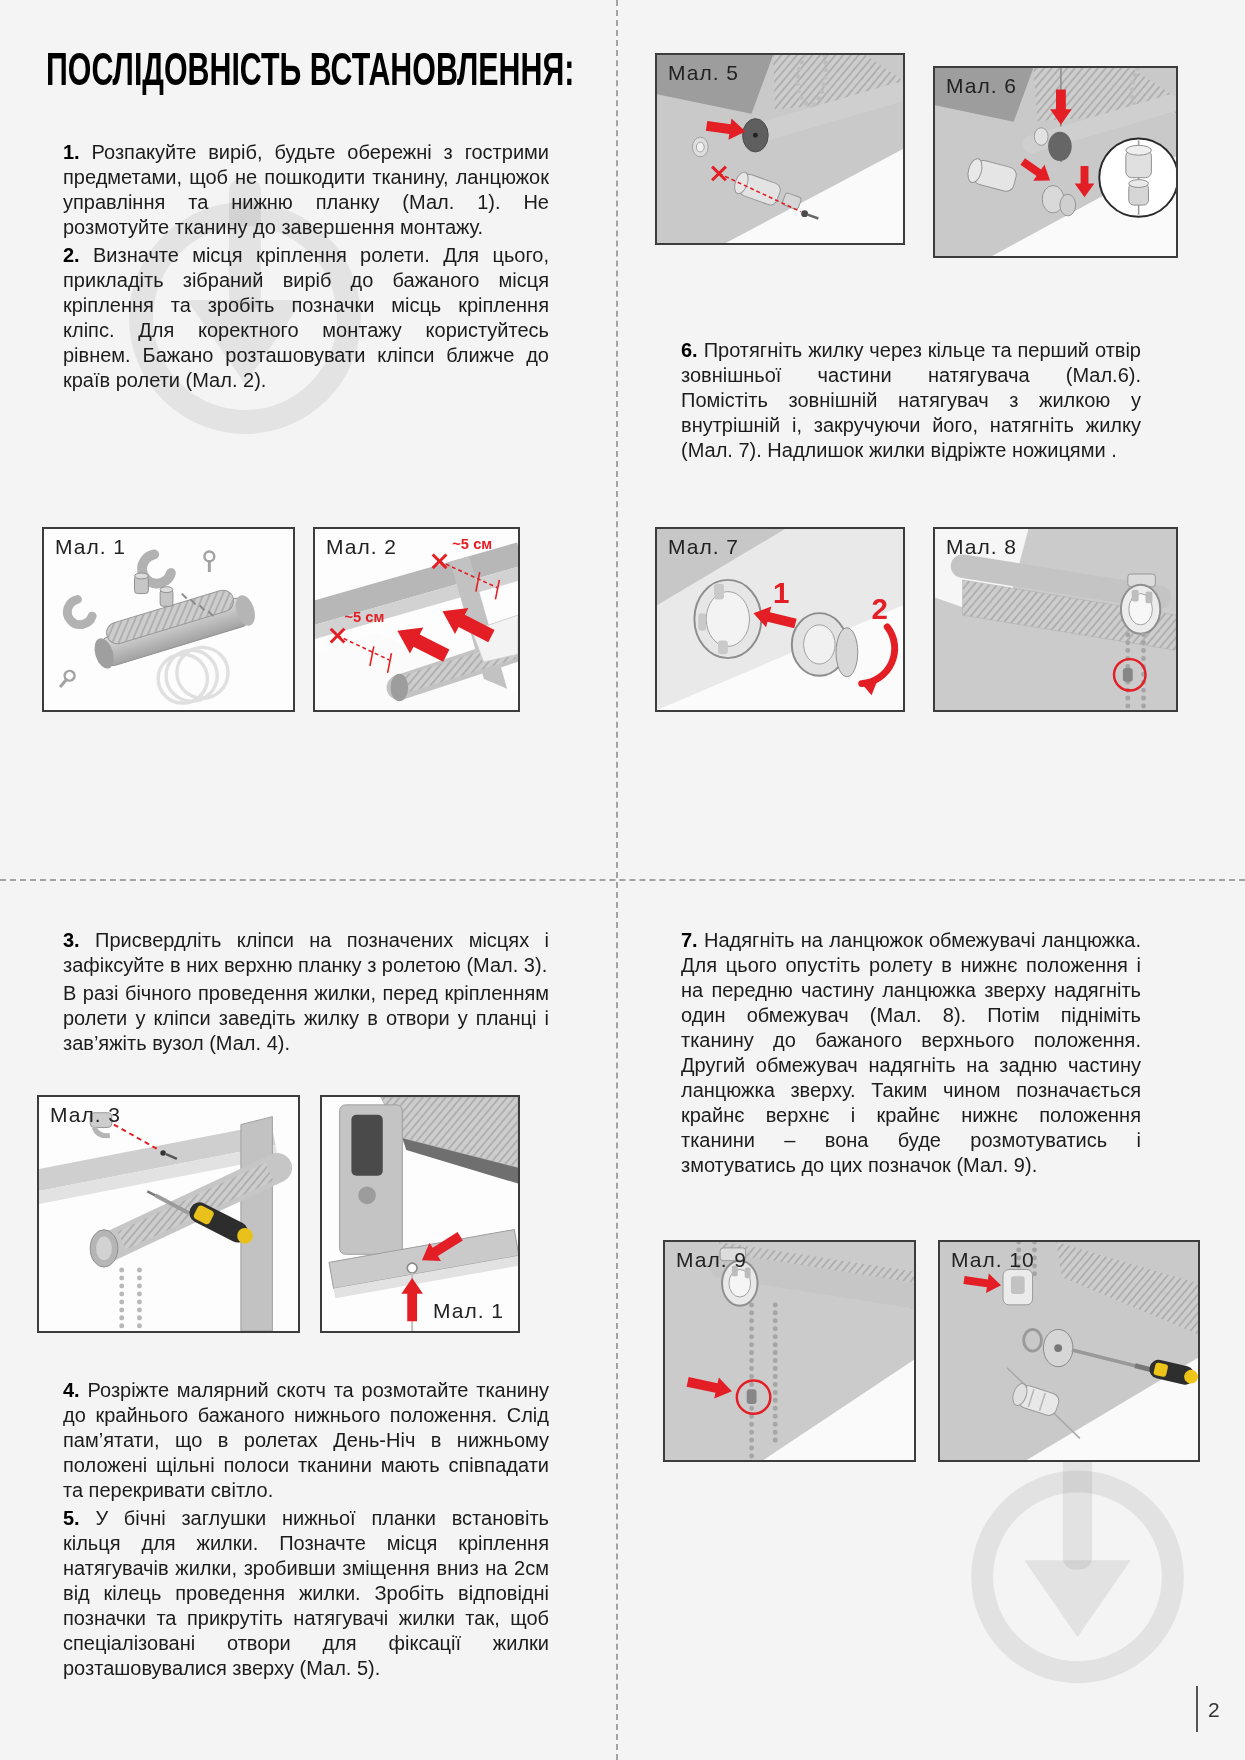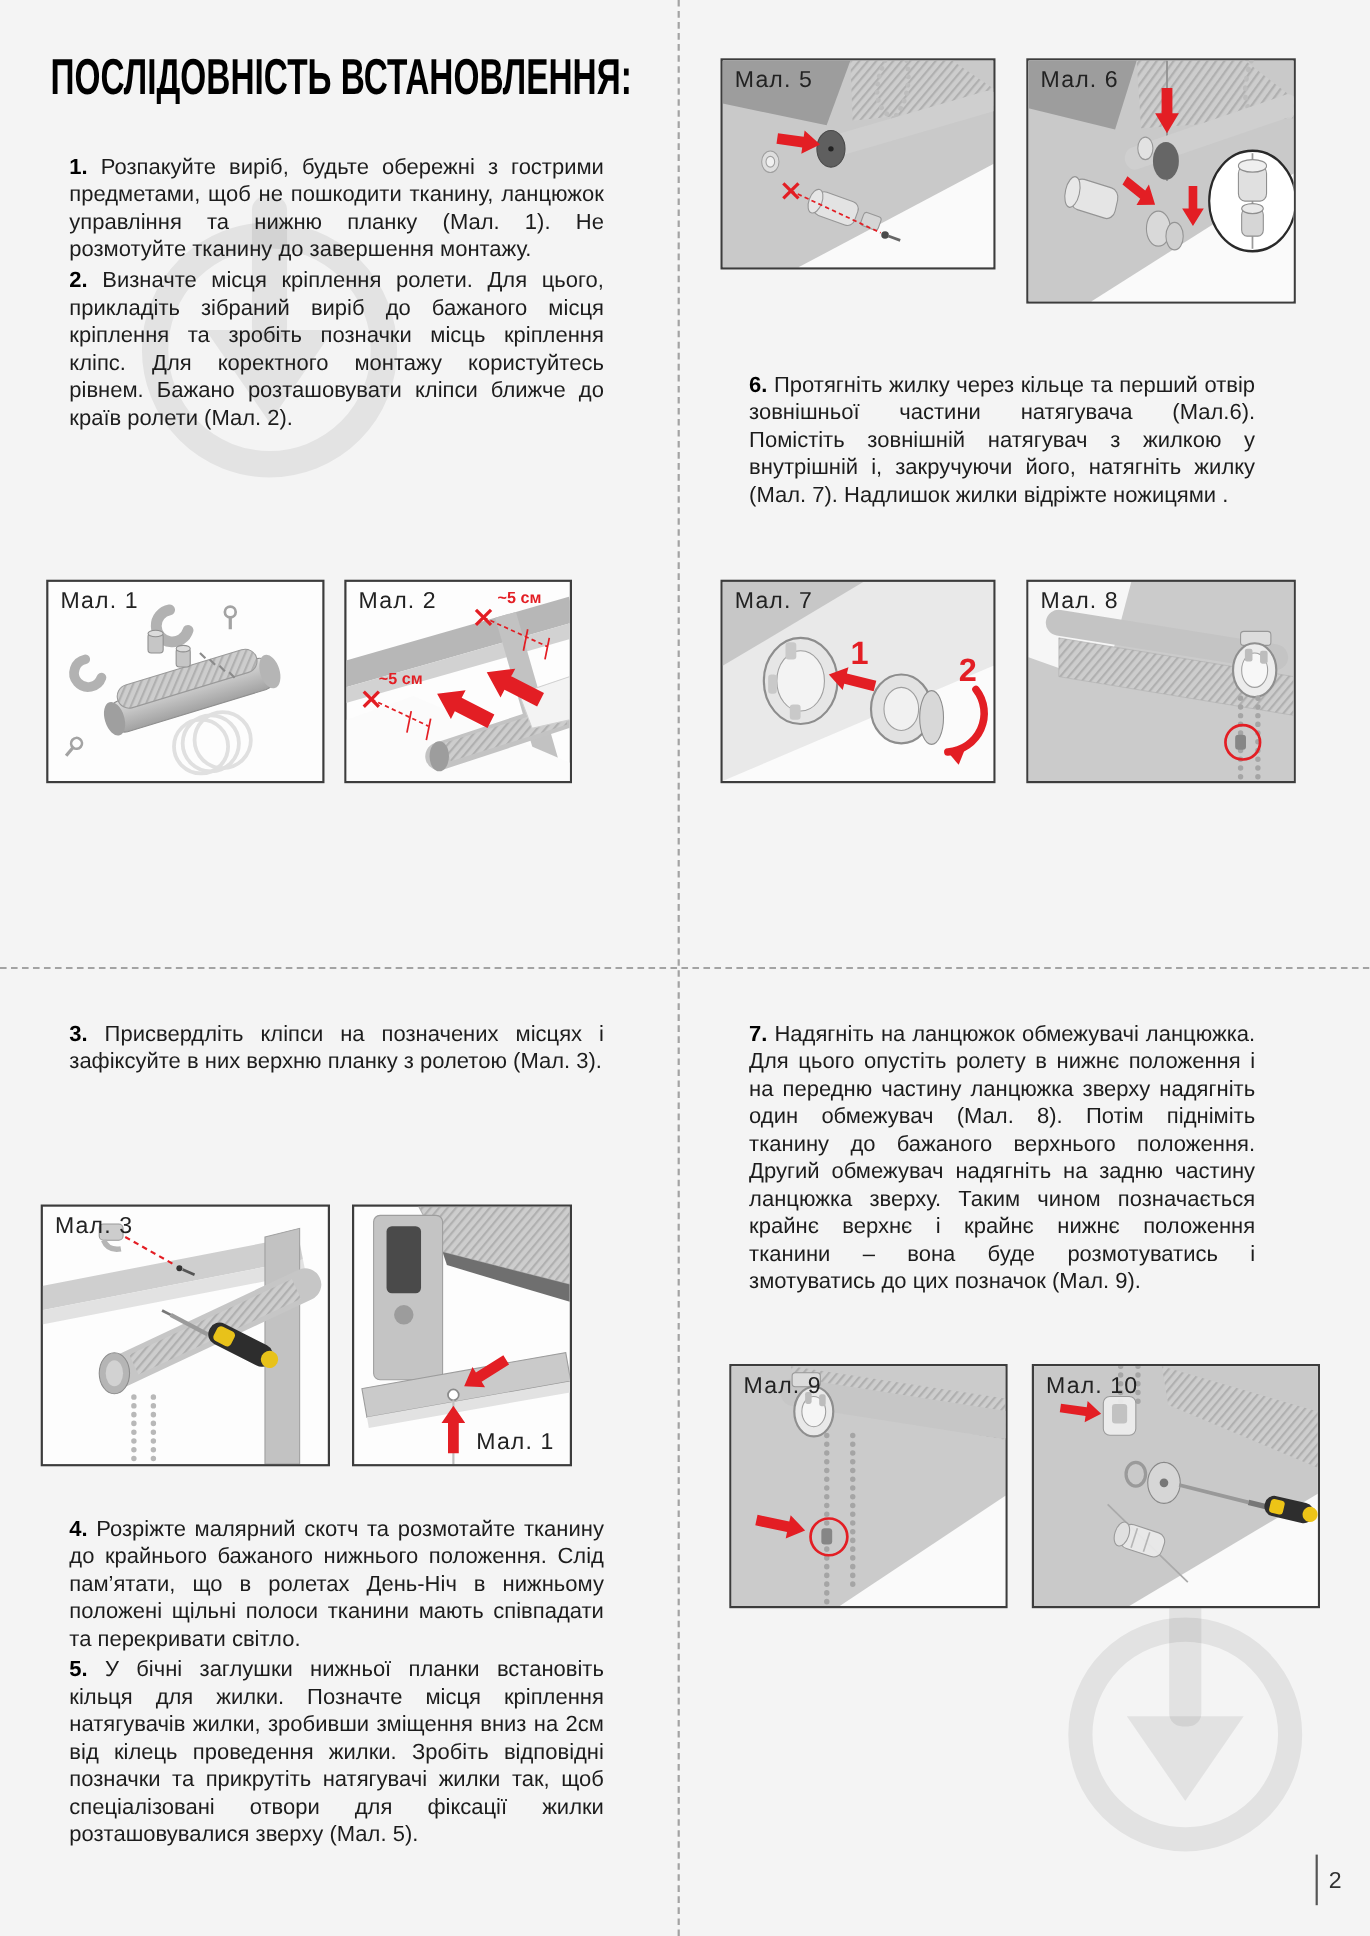"Мал. 6" div.figbox { height: 223px -> 192px; top: 53px -> 66px }
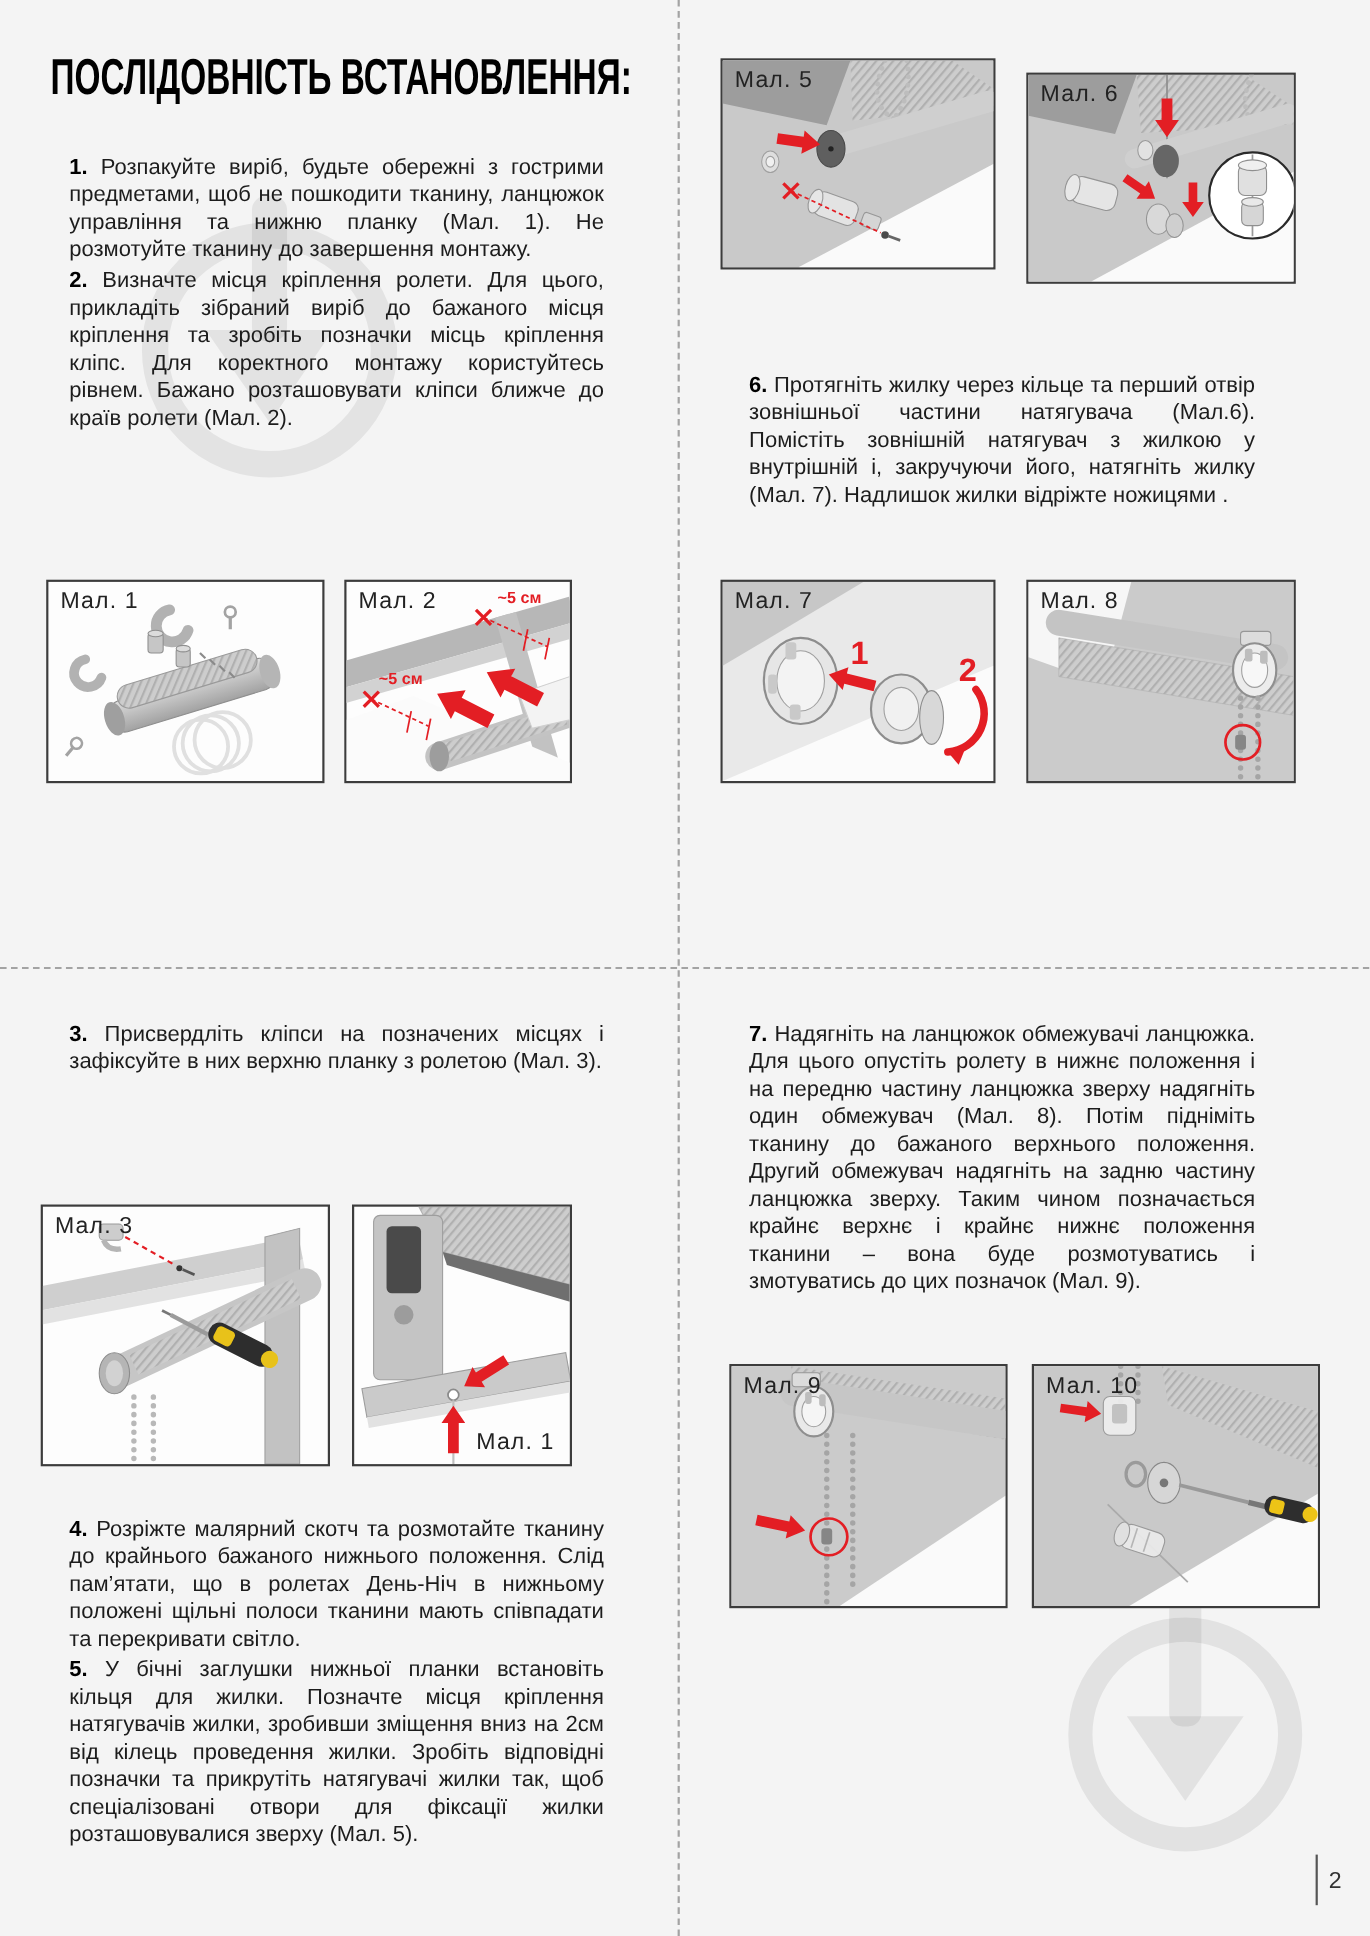"В разі бічного проведення жилки," p { html: none -> <p><span>В разі бічного проведення жилки, перед кріпленням ролети у кліпси заведіть жилку в отвори у планці і зав’яжіть вузол (Мал. 4).</span></p> }
